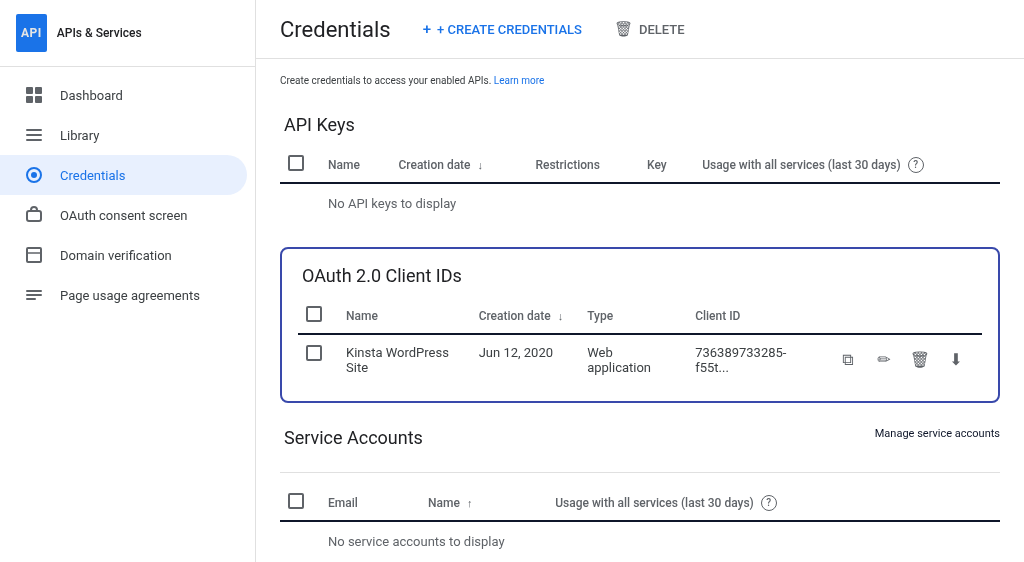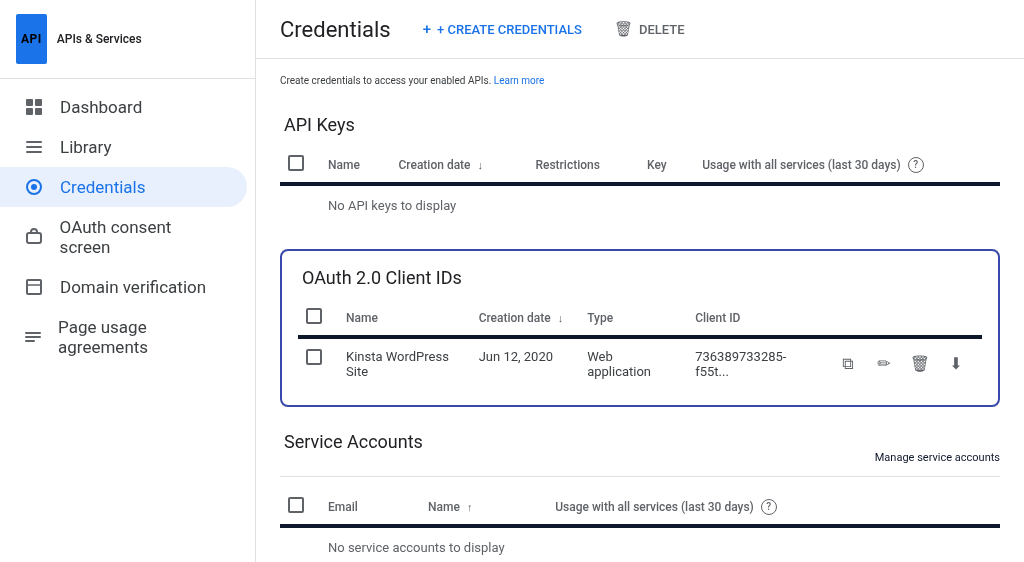"API" .api-logo { color: #000000 -> #e5e5e5; padding: 18px 5px -> 12px 5px }
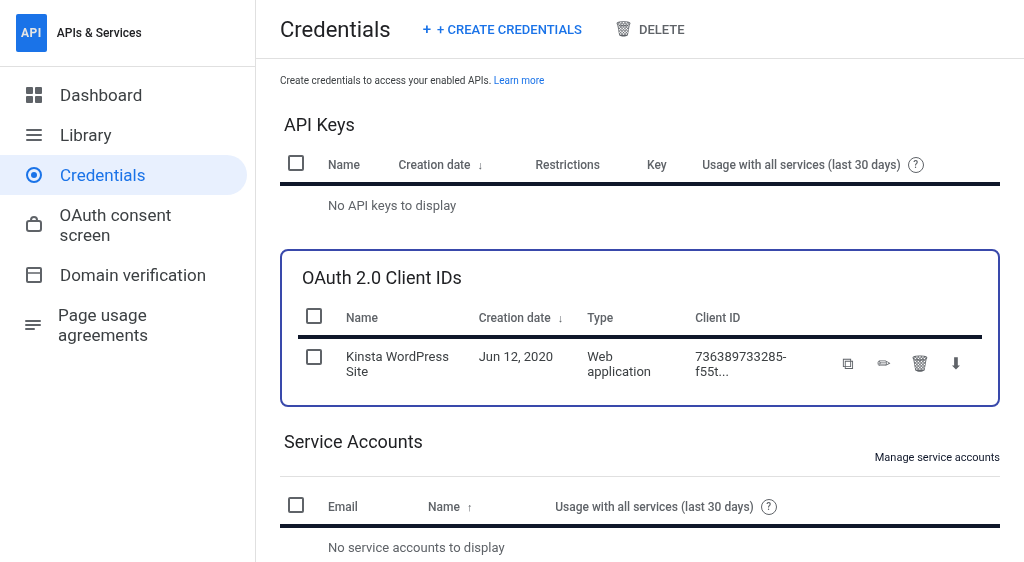"Dashboard" .sidebar-item .label { font-size: 17px -> 13px }
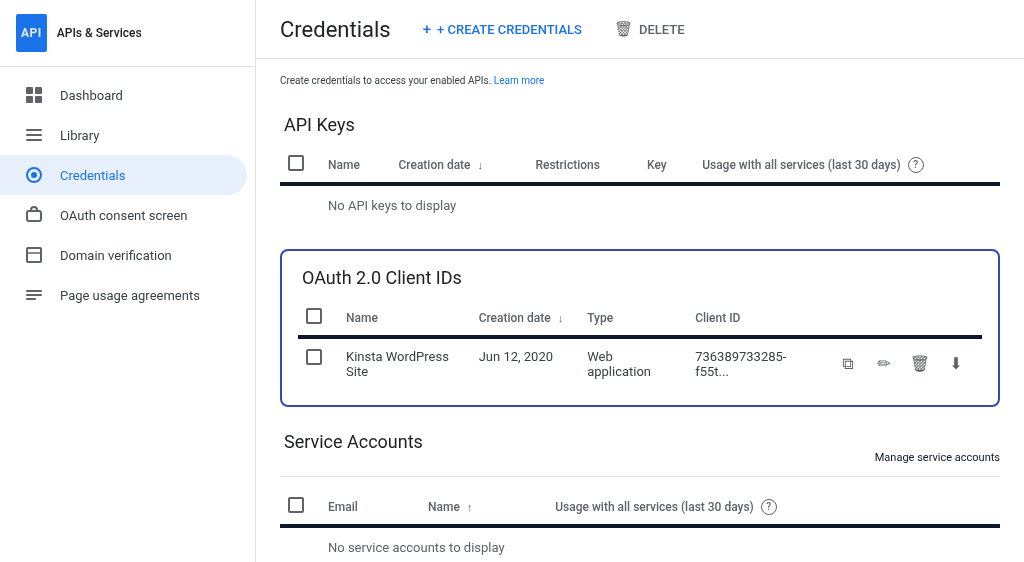"Name" .cred-table thead tr { border-bottom: 4px solid #0f172a -> 2px solid #0f172a }
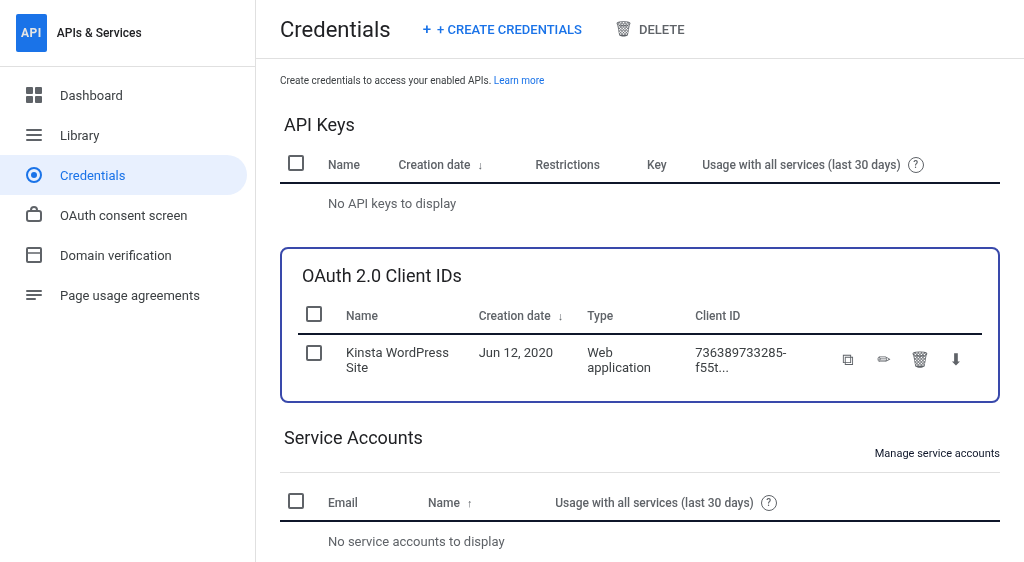"Service Accounts" .service-accounts-header { align-items: flex-end -> flex-start }
